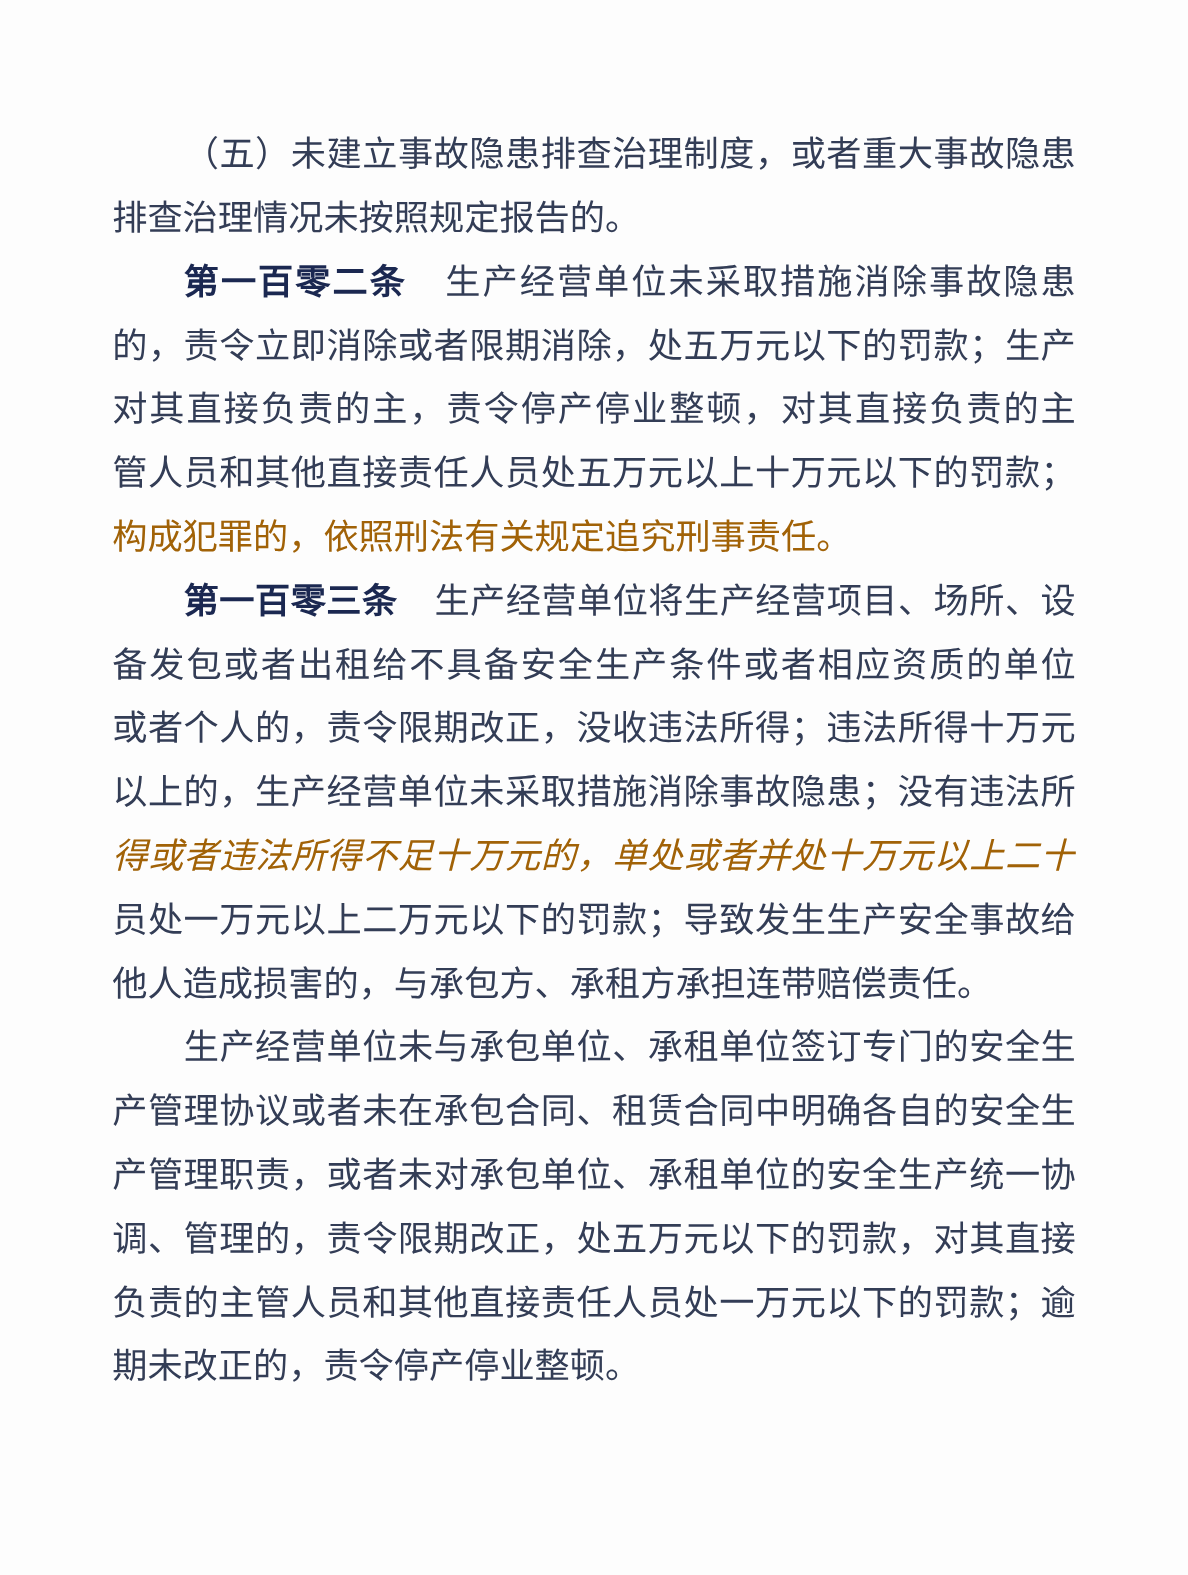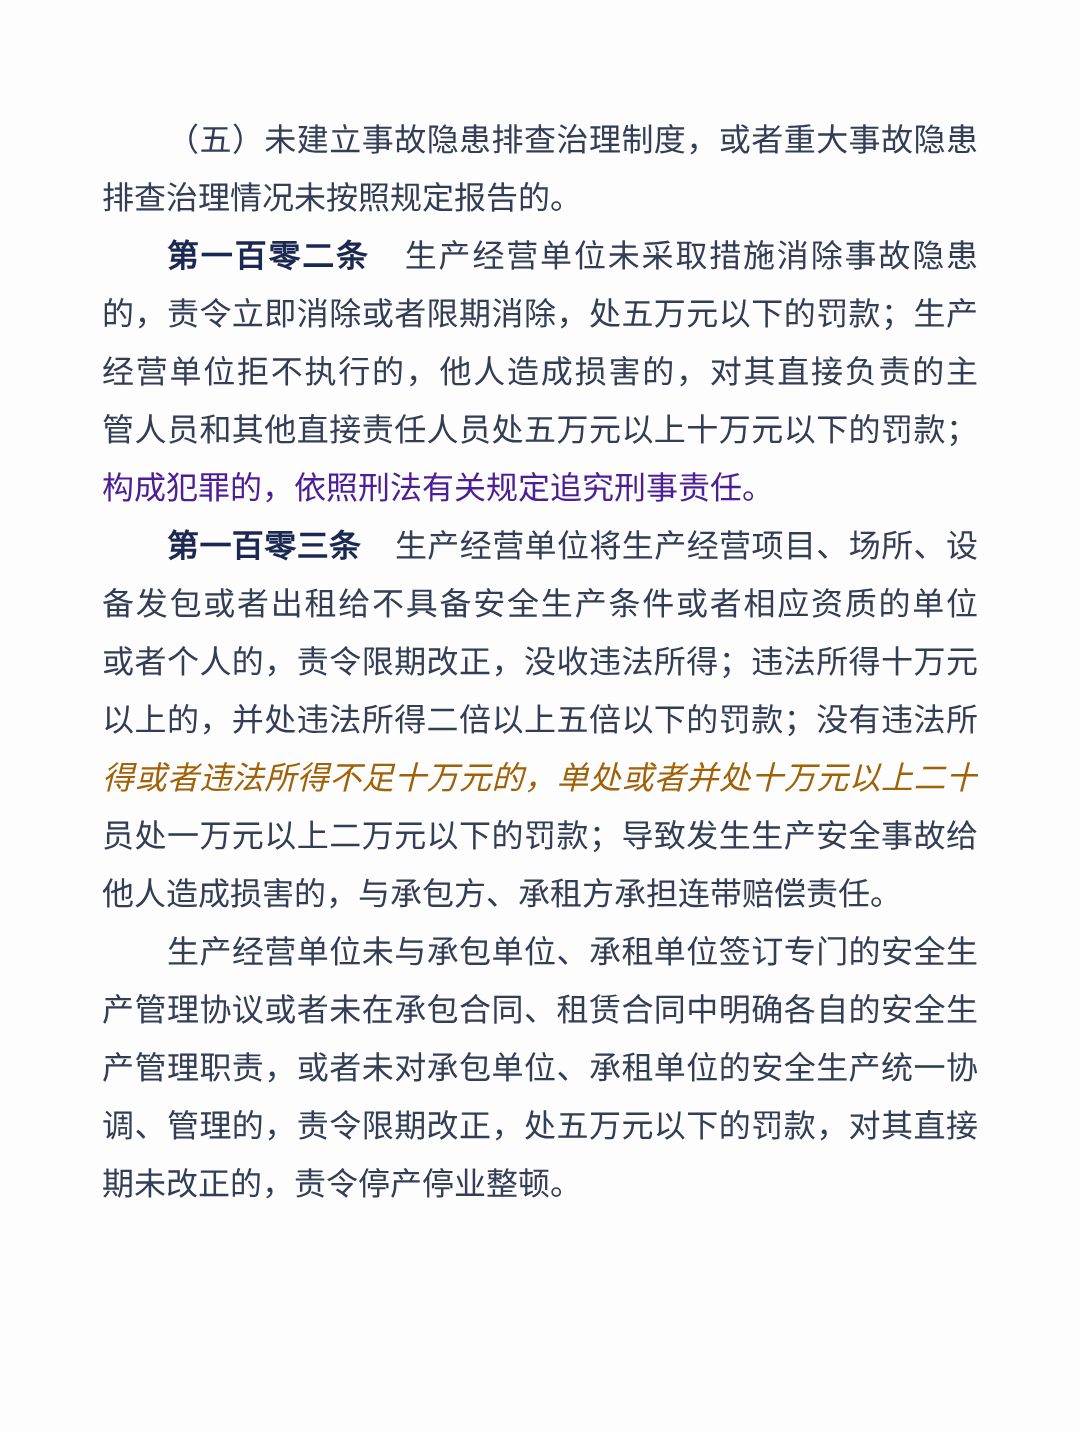"经营单位拒不执行的，他人造成损害的，对其直接负责的主" span.seg { text: 经营单位拒不执行的，他人造成损害的 -> 对其直接负责的主，责令停产停业整顿 }
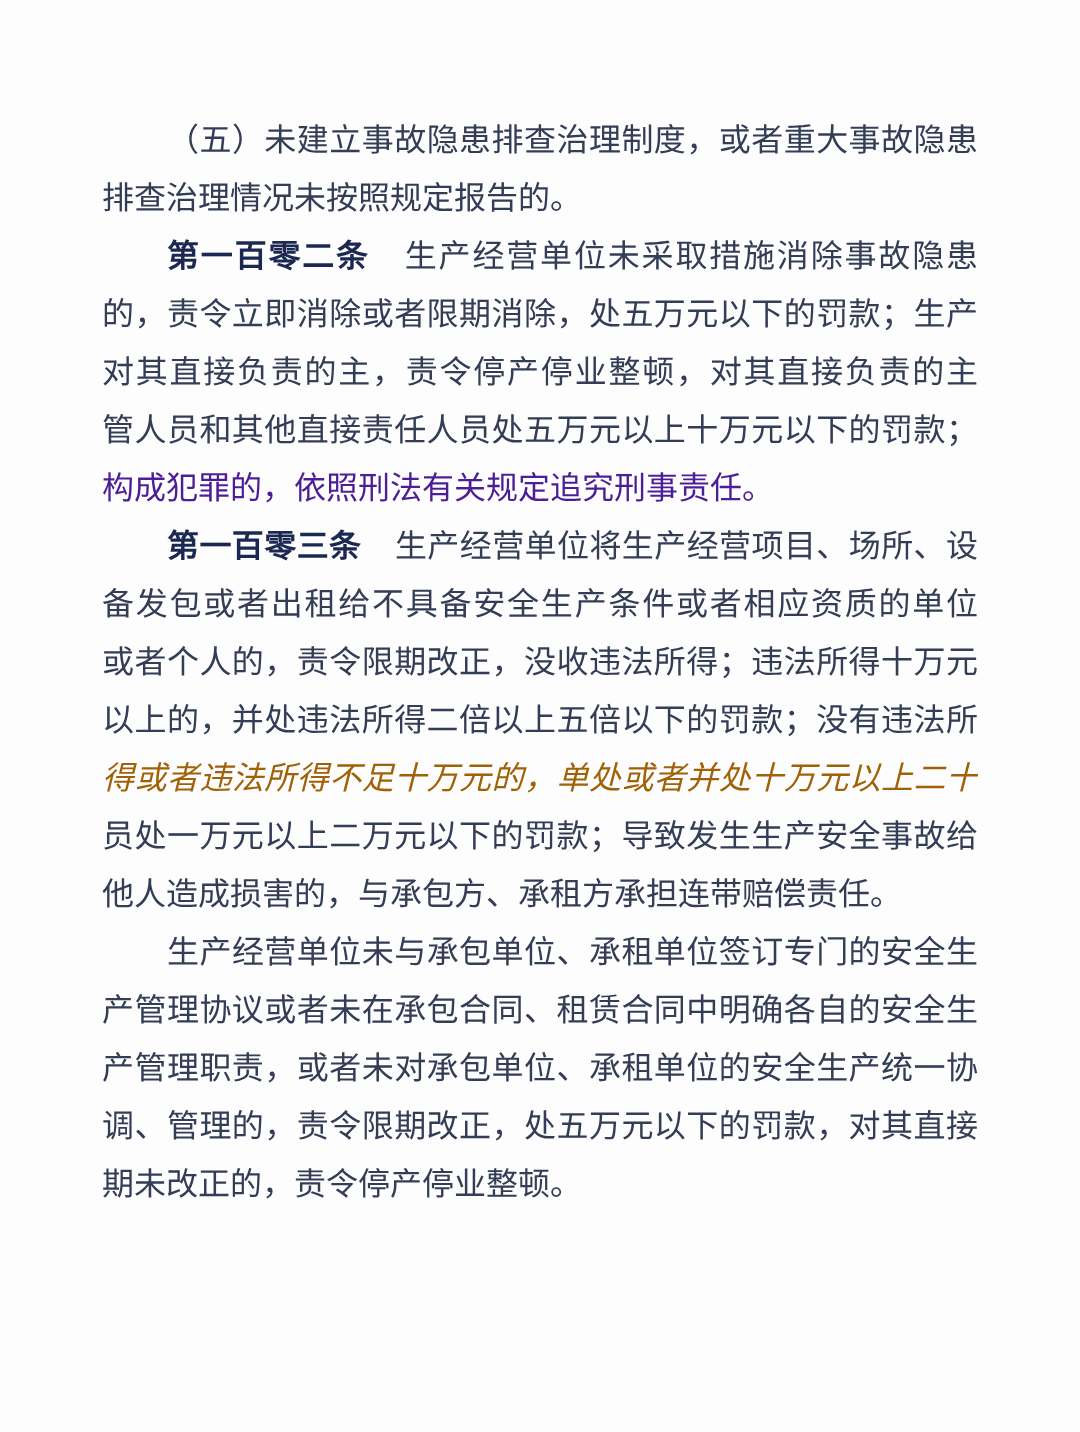"构成犯罪的，依照刑法有关规定追究刑事责任。" span.seg { color: #4c1d95 -> #a16207 }
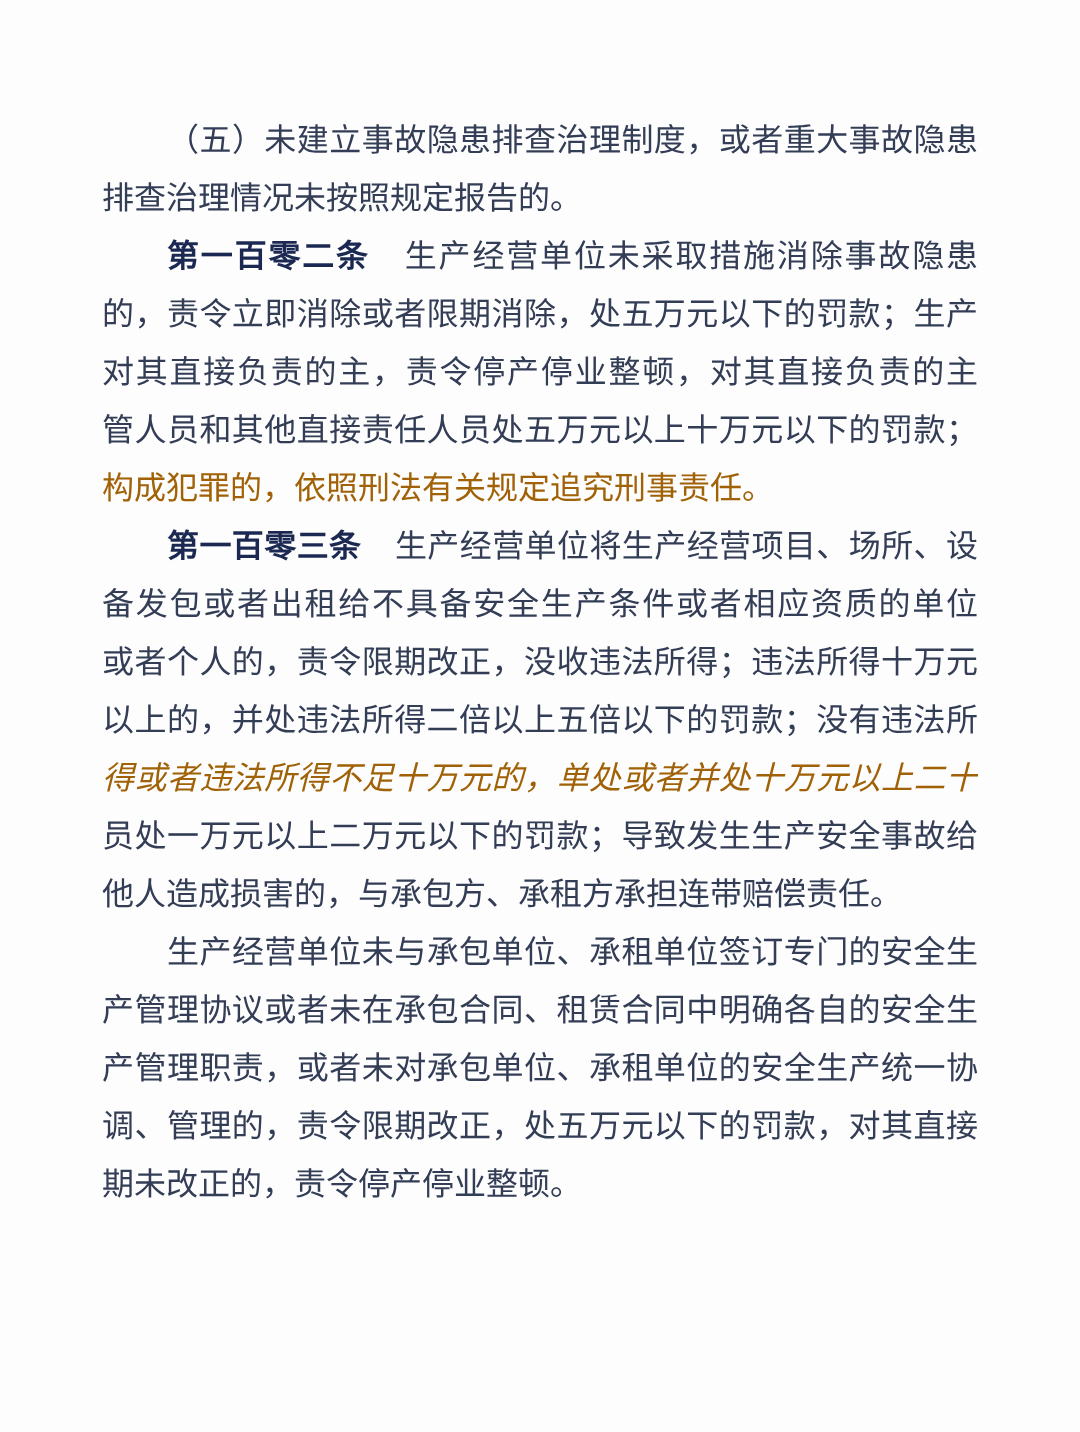"以上的，并处违法所得二倍以上五倍以下的罚款；没有违法所" span.seg { text: 并处违法所得二倍以上五倍以下的罚款 -> 生产经营单位未采取措施消除事故隐患 }
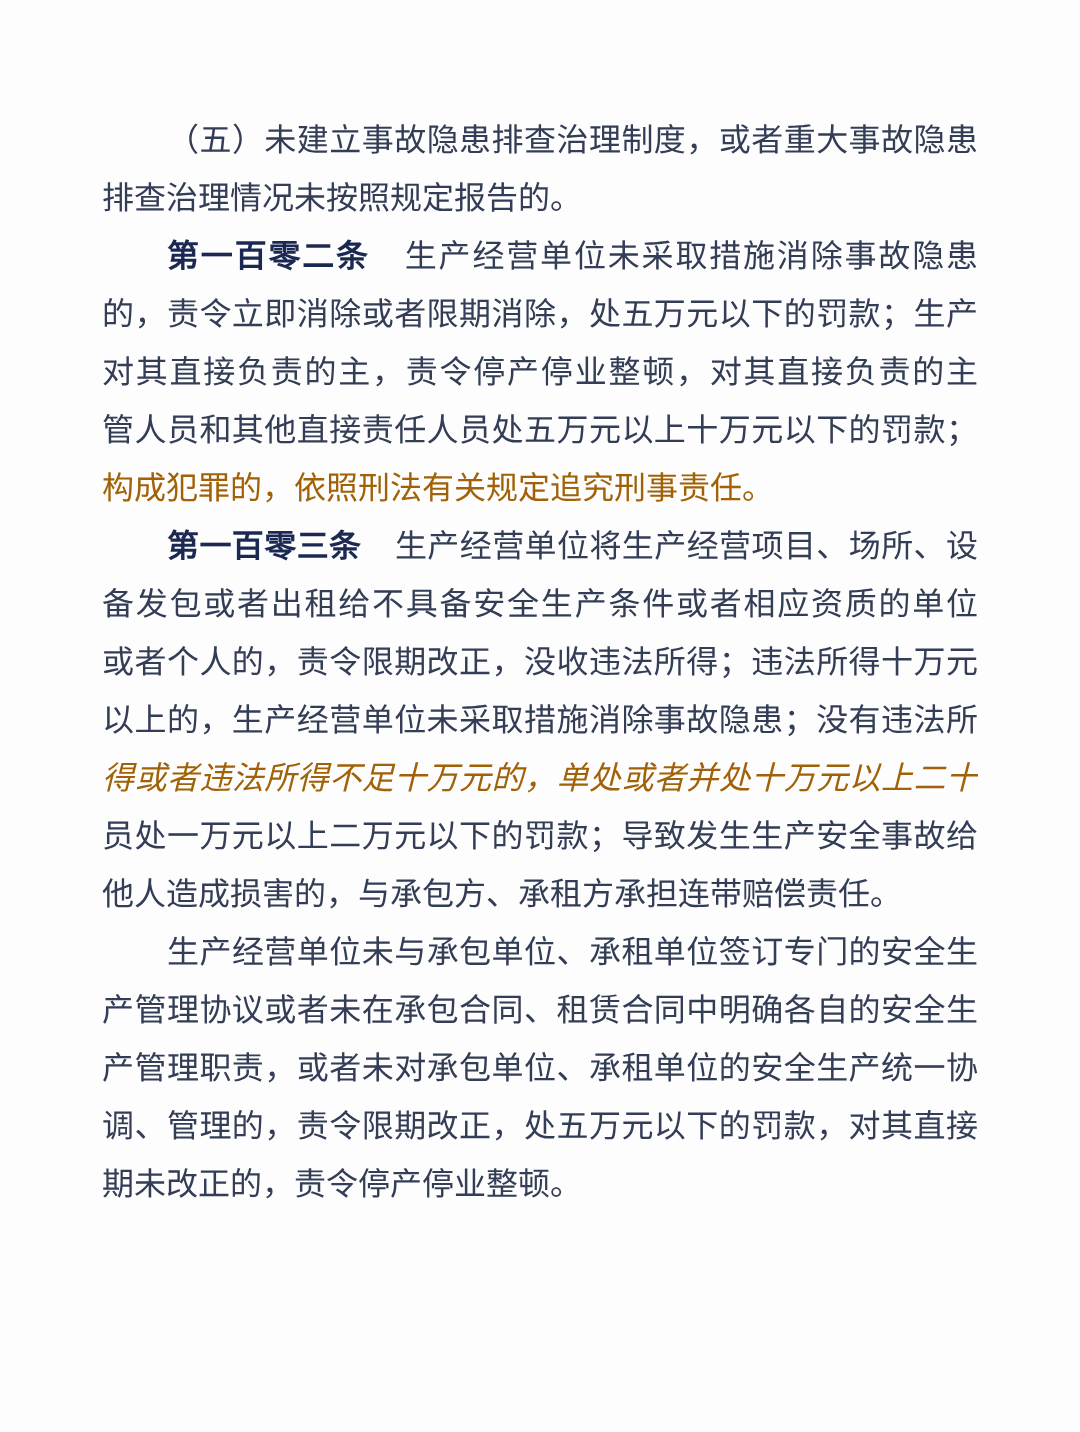"负责的主管人员和其他直接责任人员处一万元以下的罚款；逾" div.line { html: none -> <div><span>负责的主管人员和其他直接责任人员处一万元以下的罚款；逾</span></div> }
